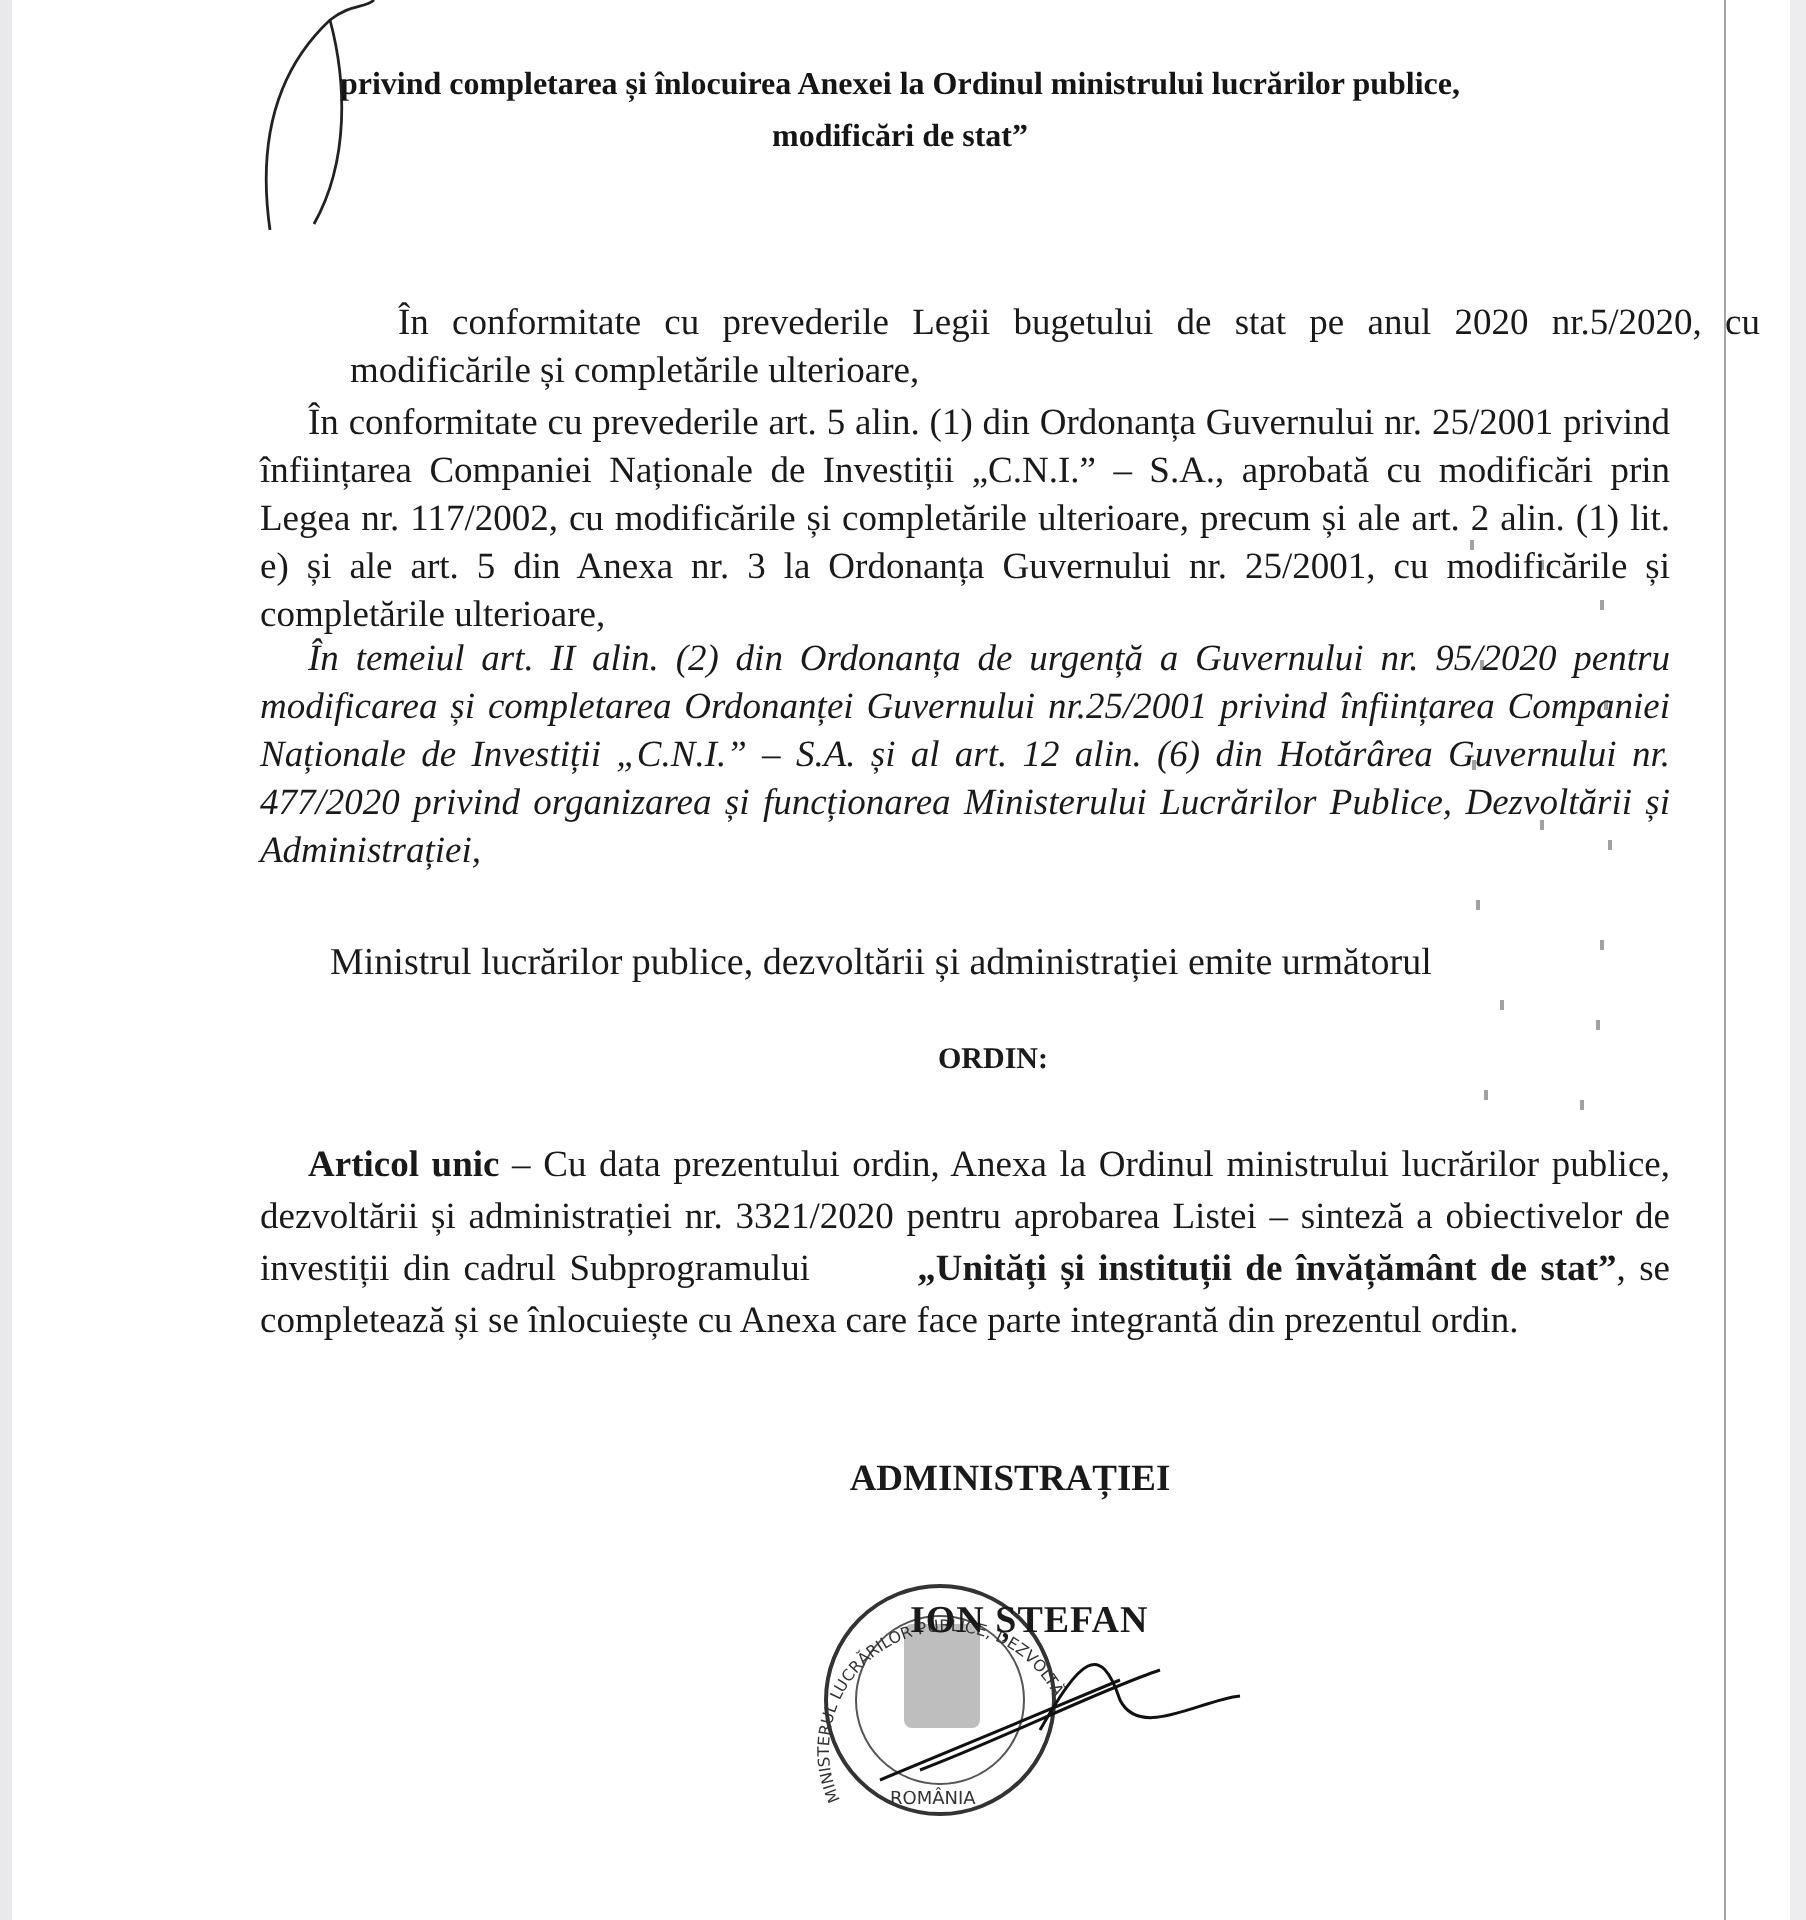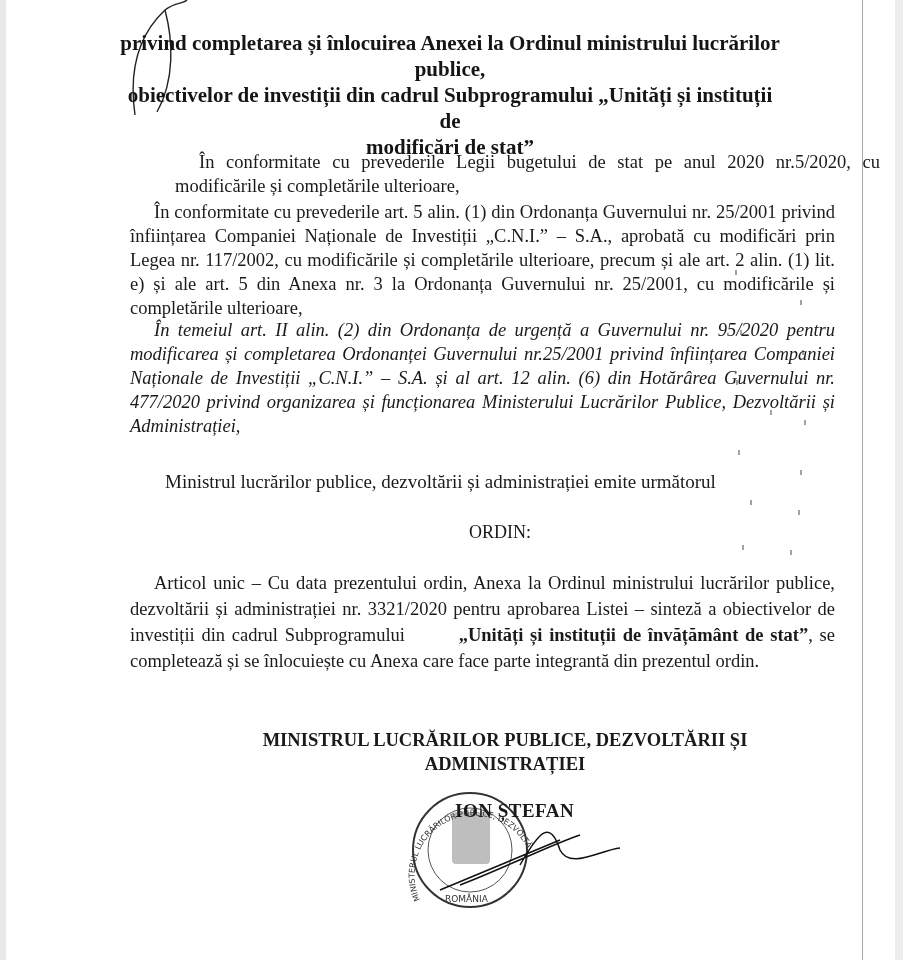"privind completarea și înlocuirea Anexei" .title { font-size: 21px -> 16px }
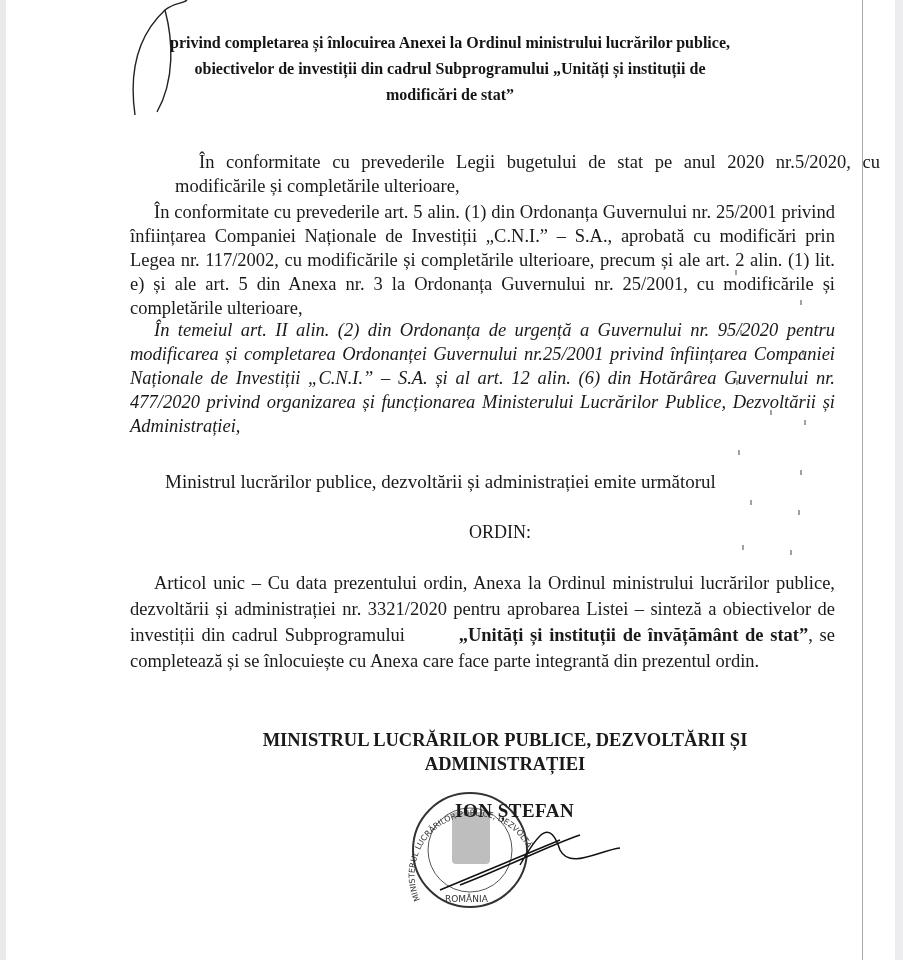"obiectivelor de investiții din cadrul" div { html: <div>obiectivelor de investiții din cadrul Subprogramului „Unități și instituții de</div> -> none }
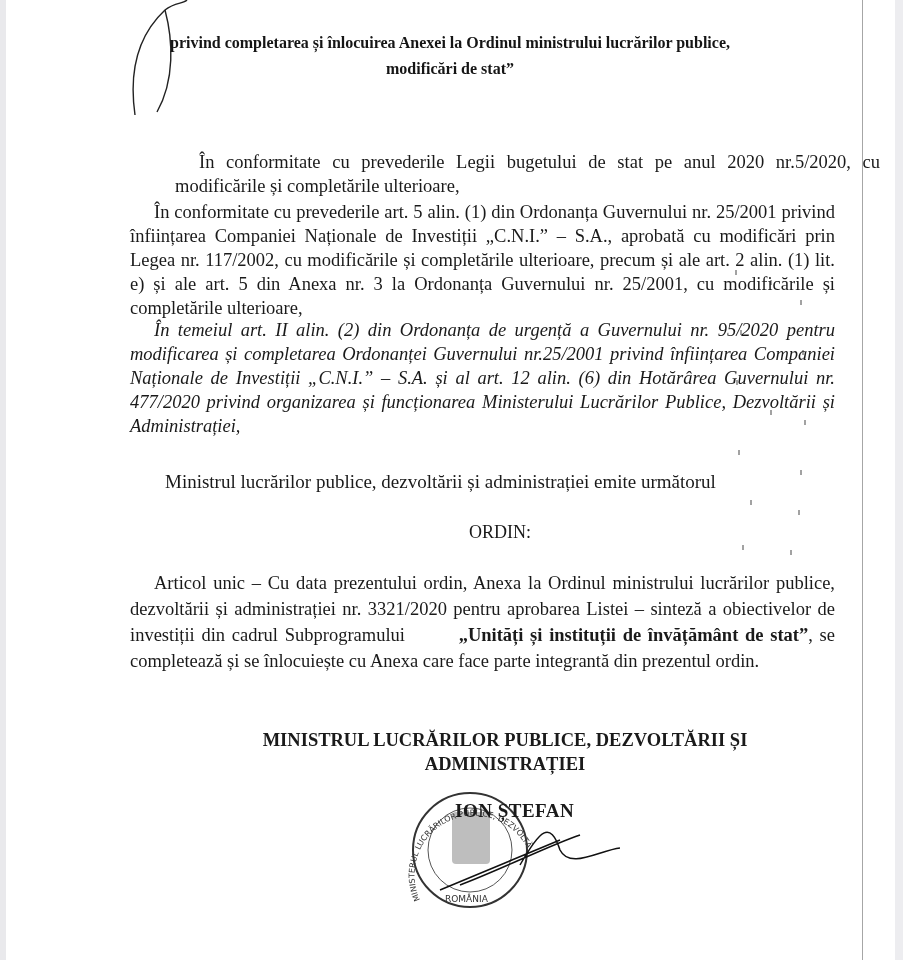"ORDIN:" .ordin-heading { font-size: 18px -> 15px; font-weight: normal -> bold }
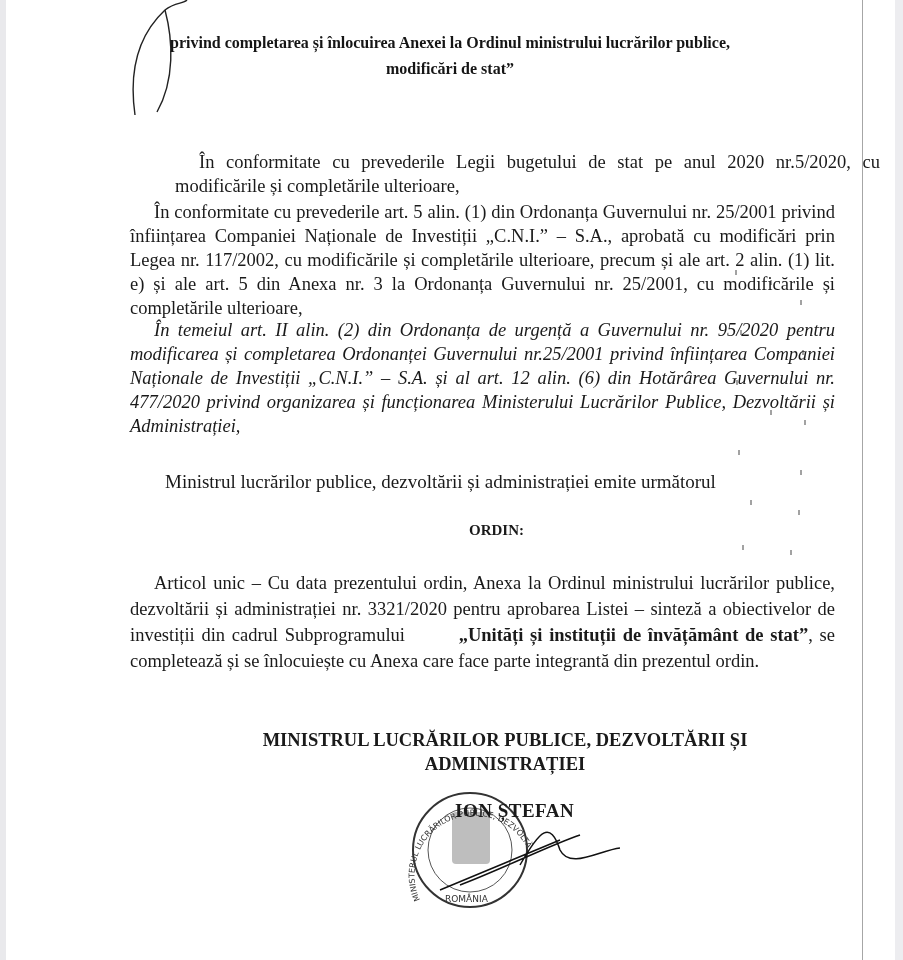"Articol unic" .article .lead { font-weight: normal -> bold }
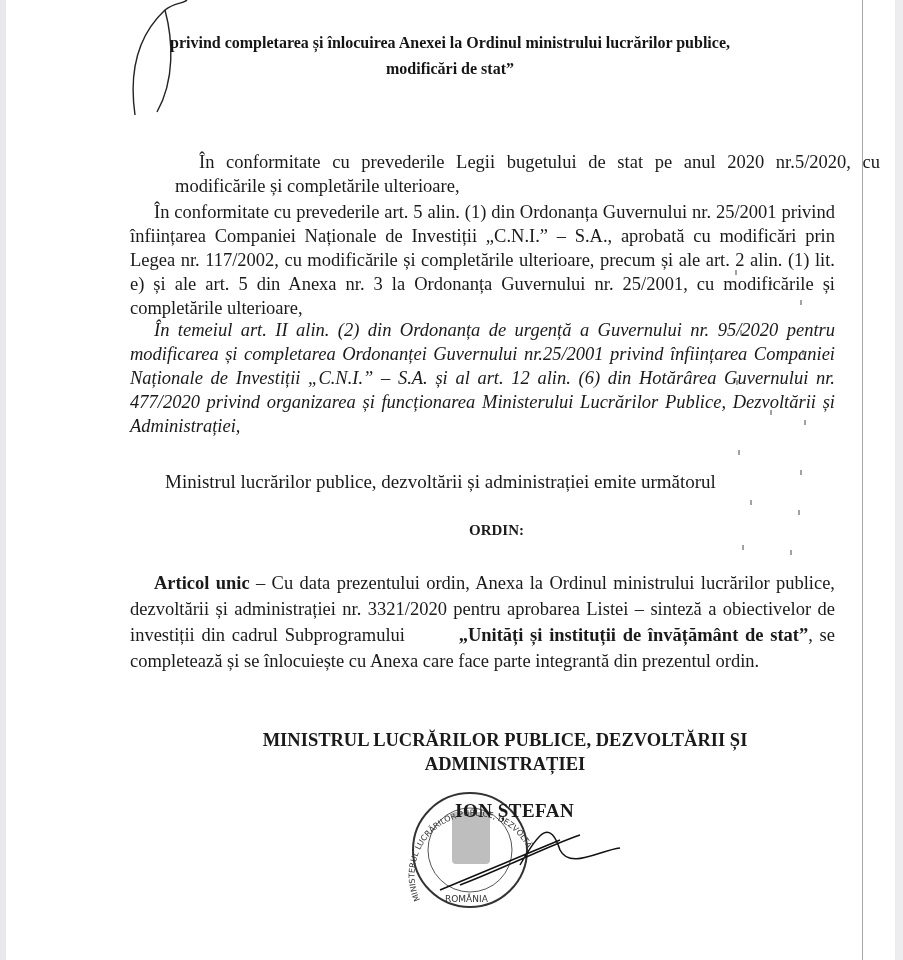"MINISTRUL LUCRĂRILOR PUBLICE, DEZVOLTĂRII ȘI" div { html: <div>MINISTRUL LUCRĂRILOR PUBLICE, DEZVOLTĂRII ȘI</div> -> none }
